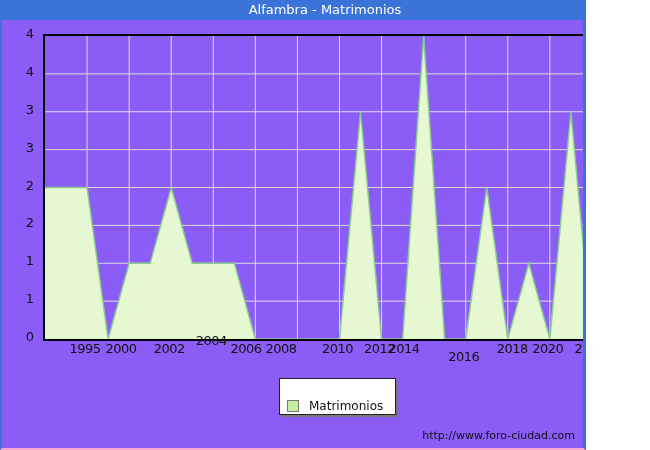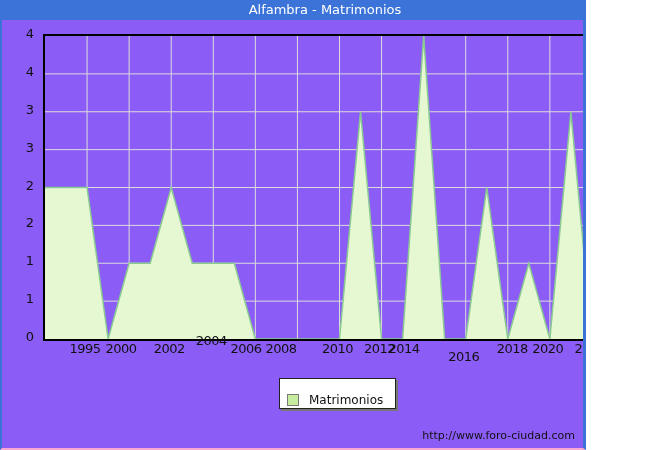"Matrimonios" #legend { padding: 12px 12px 0 7px -> 18px 12px 0 7px }
